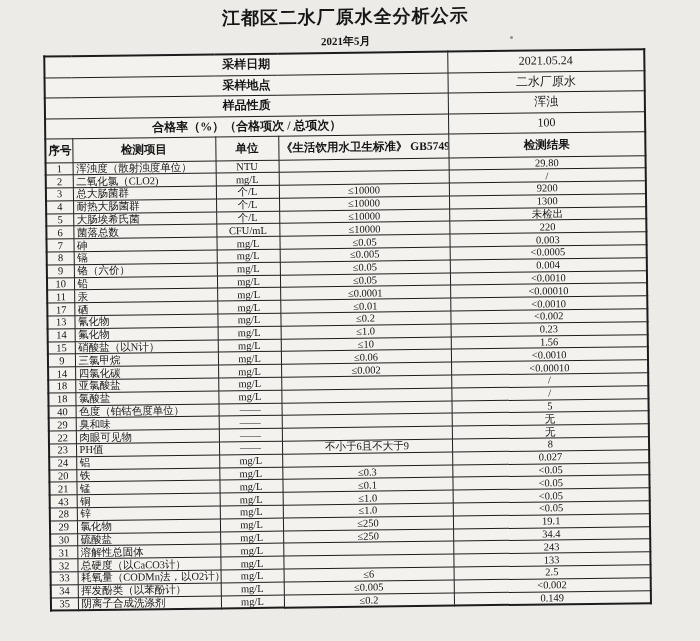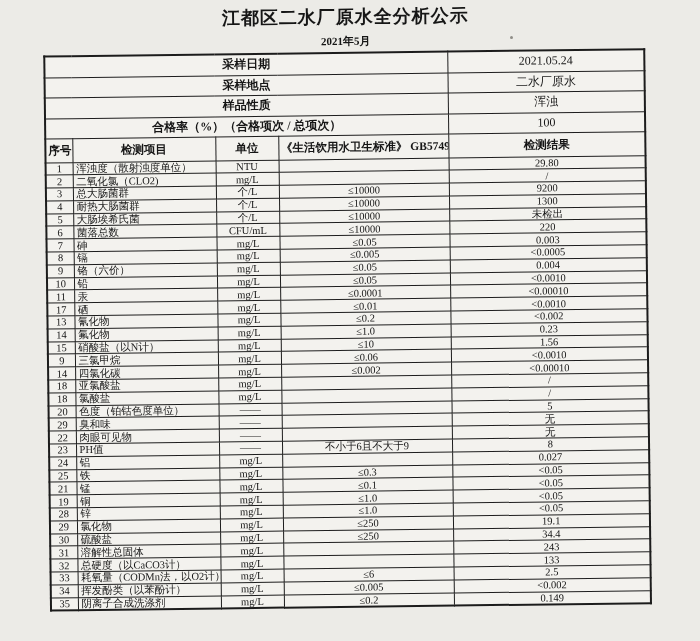"20" td.c-no { text: 20 -> 40 }
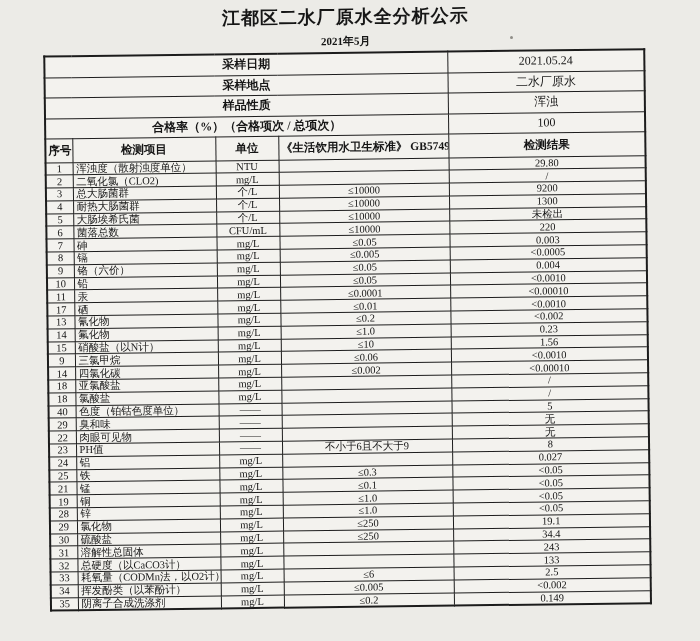"25" td.c-no { text: 25 -> 20 }
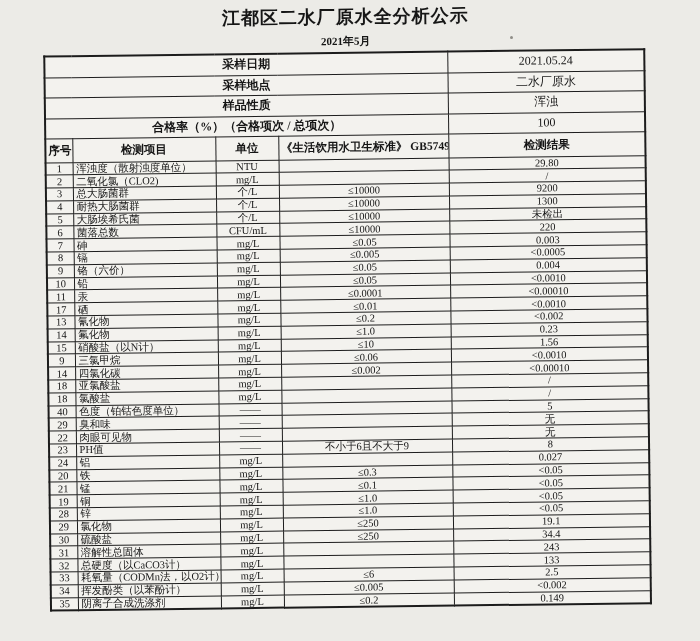"19" td.c-no { text: 19 -> 43 }
